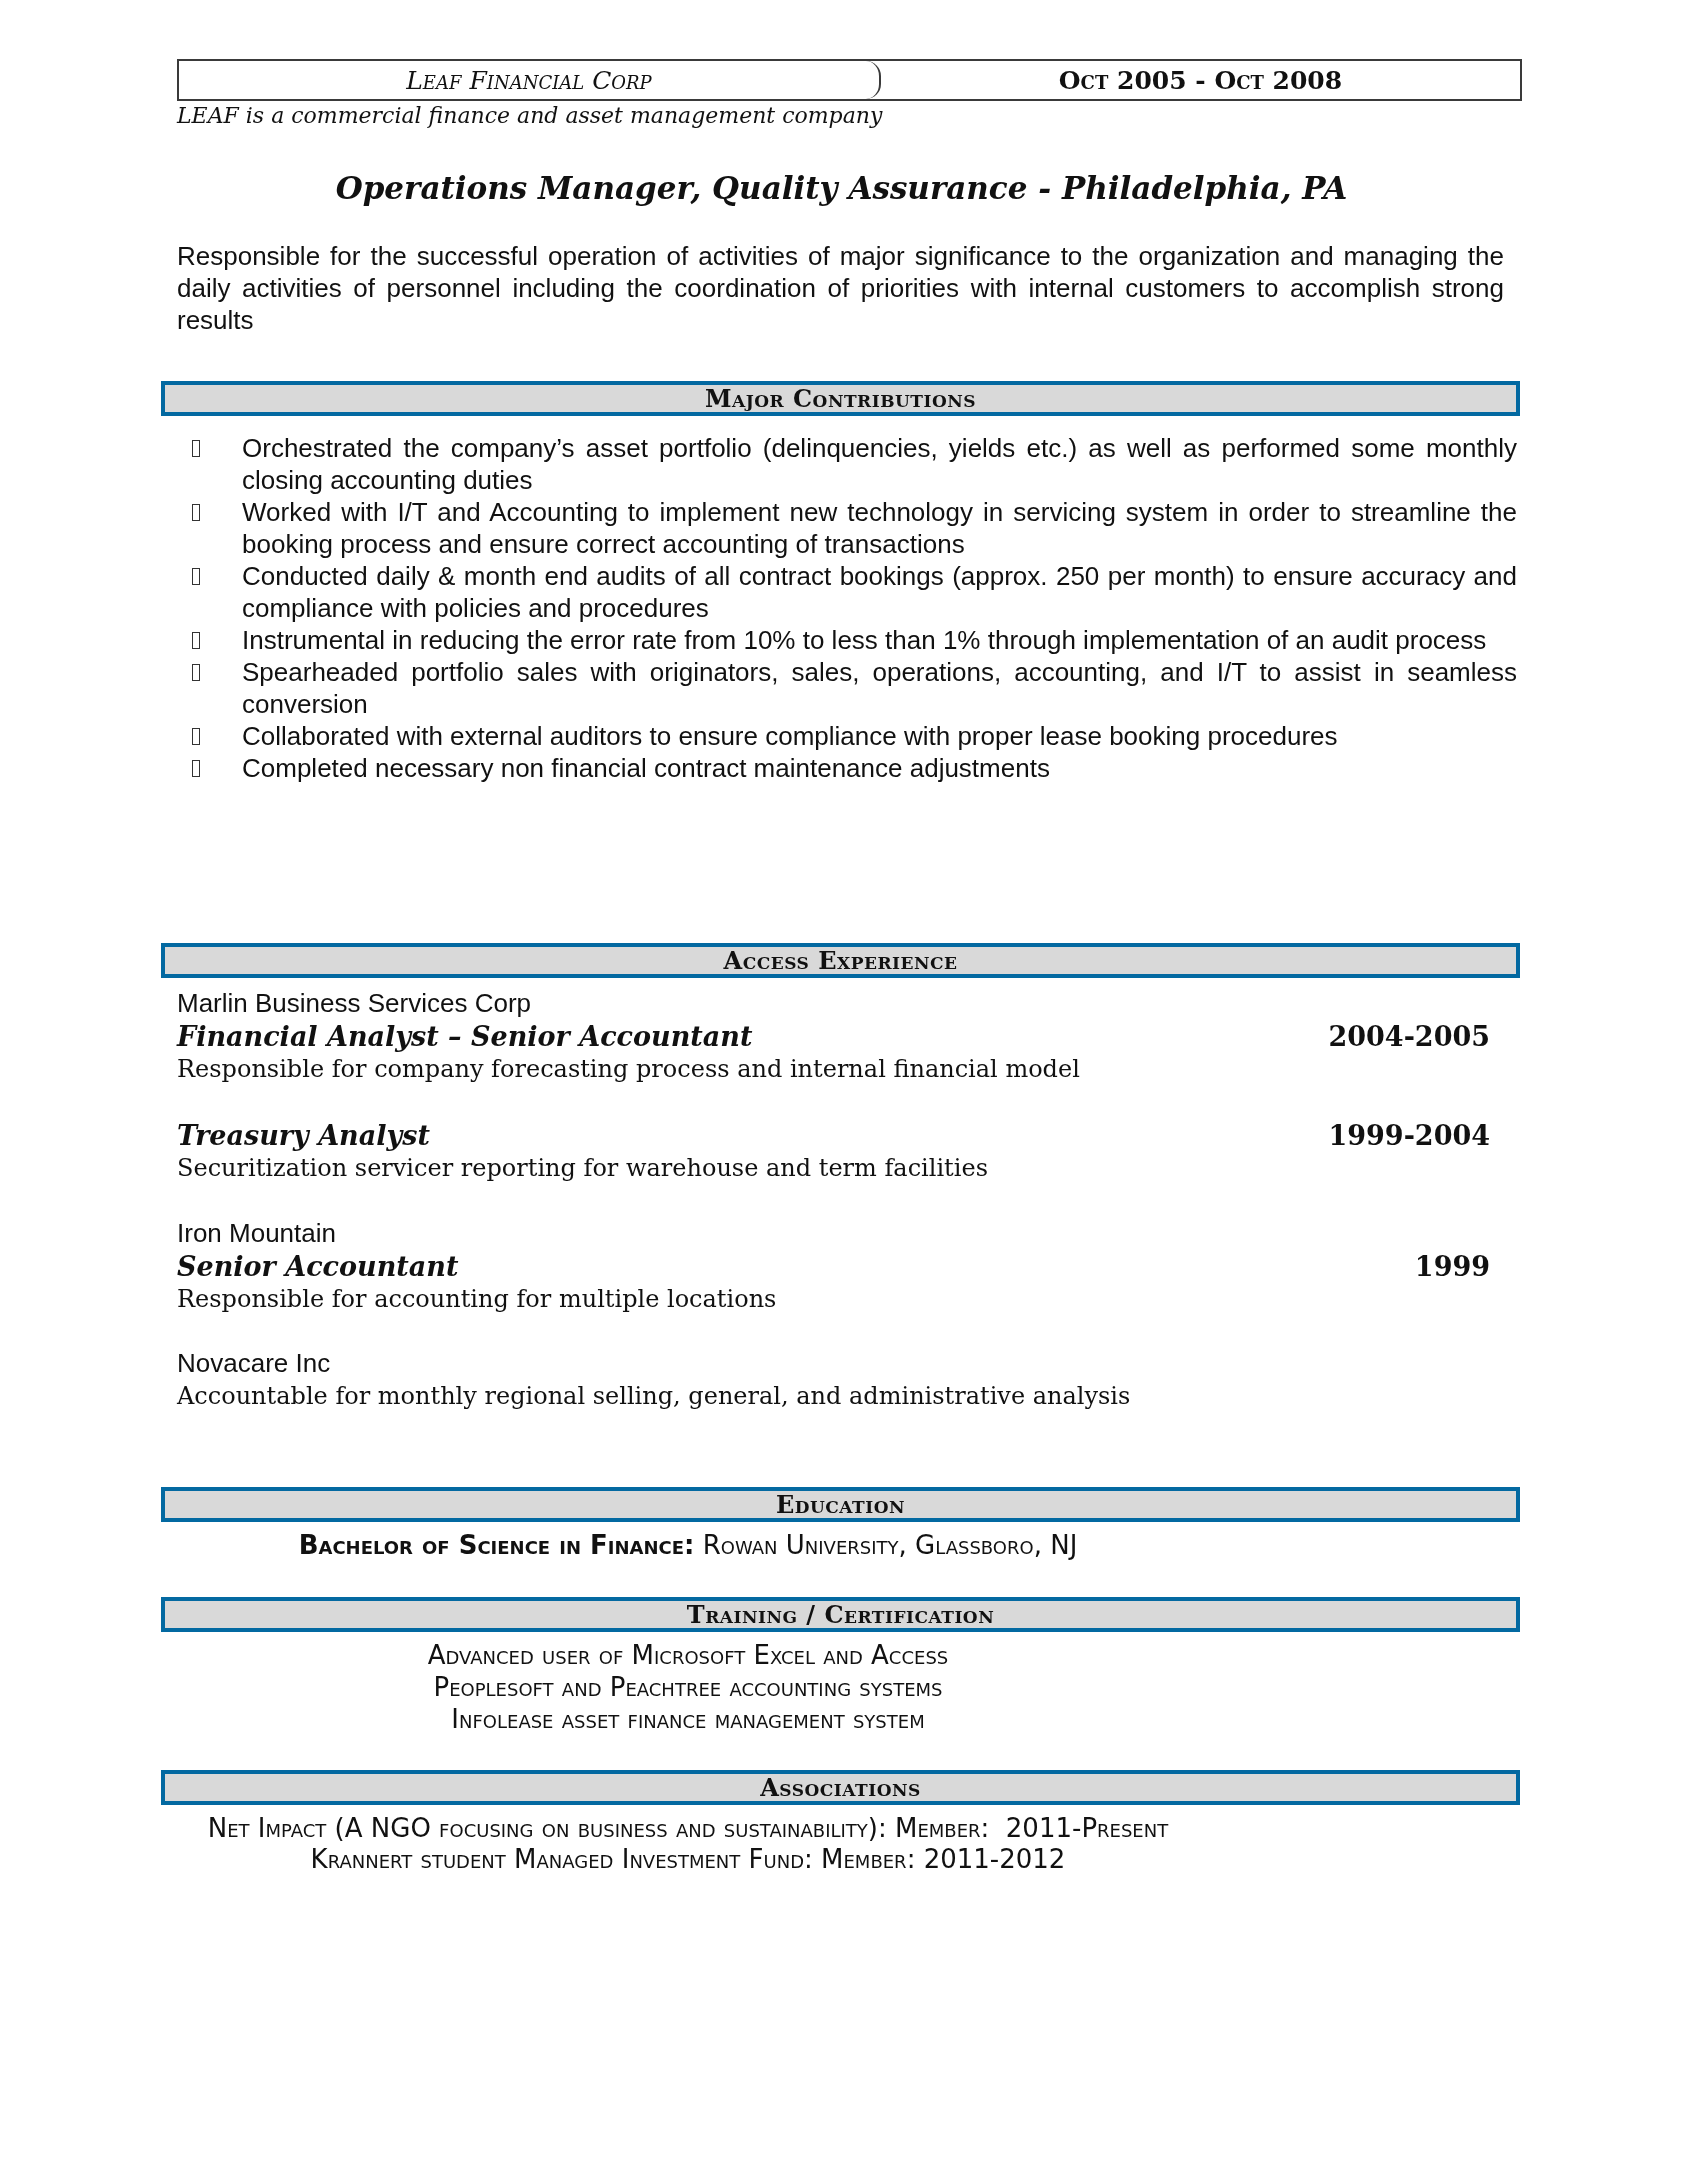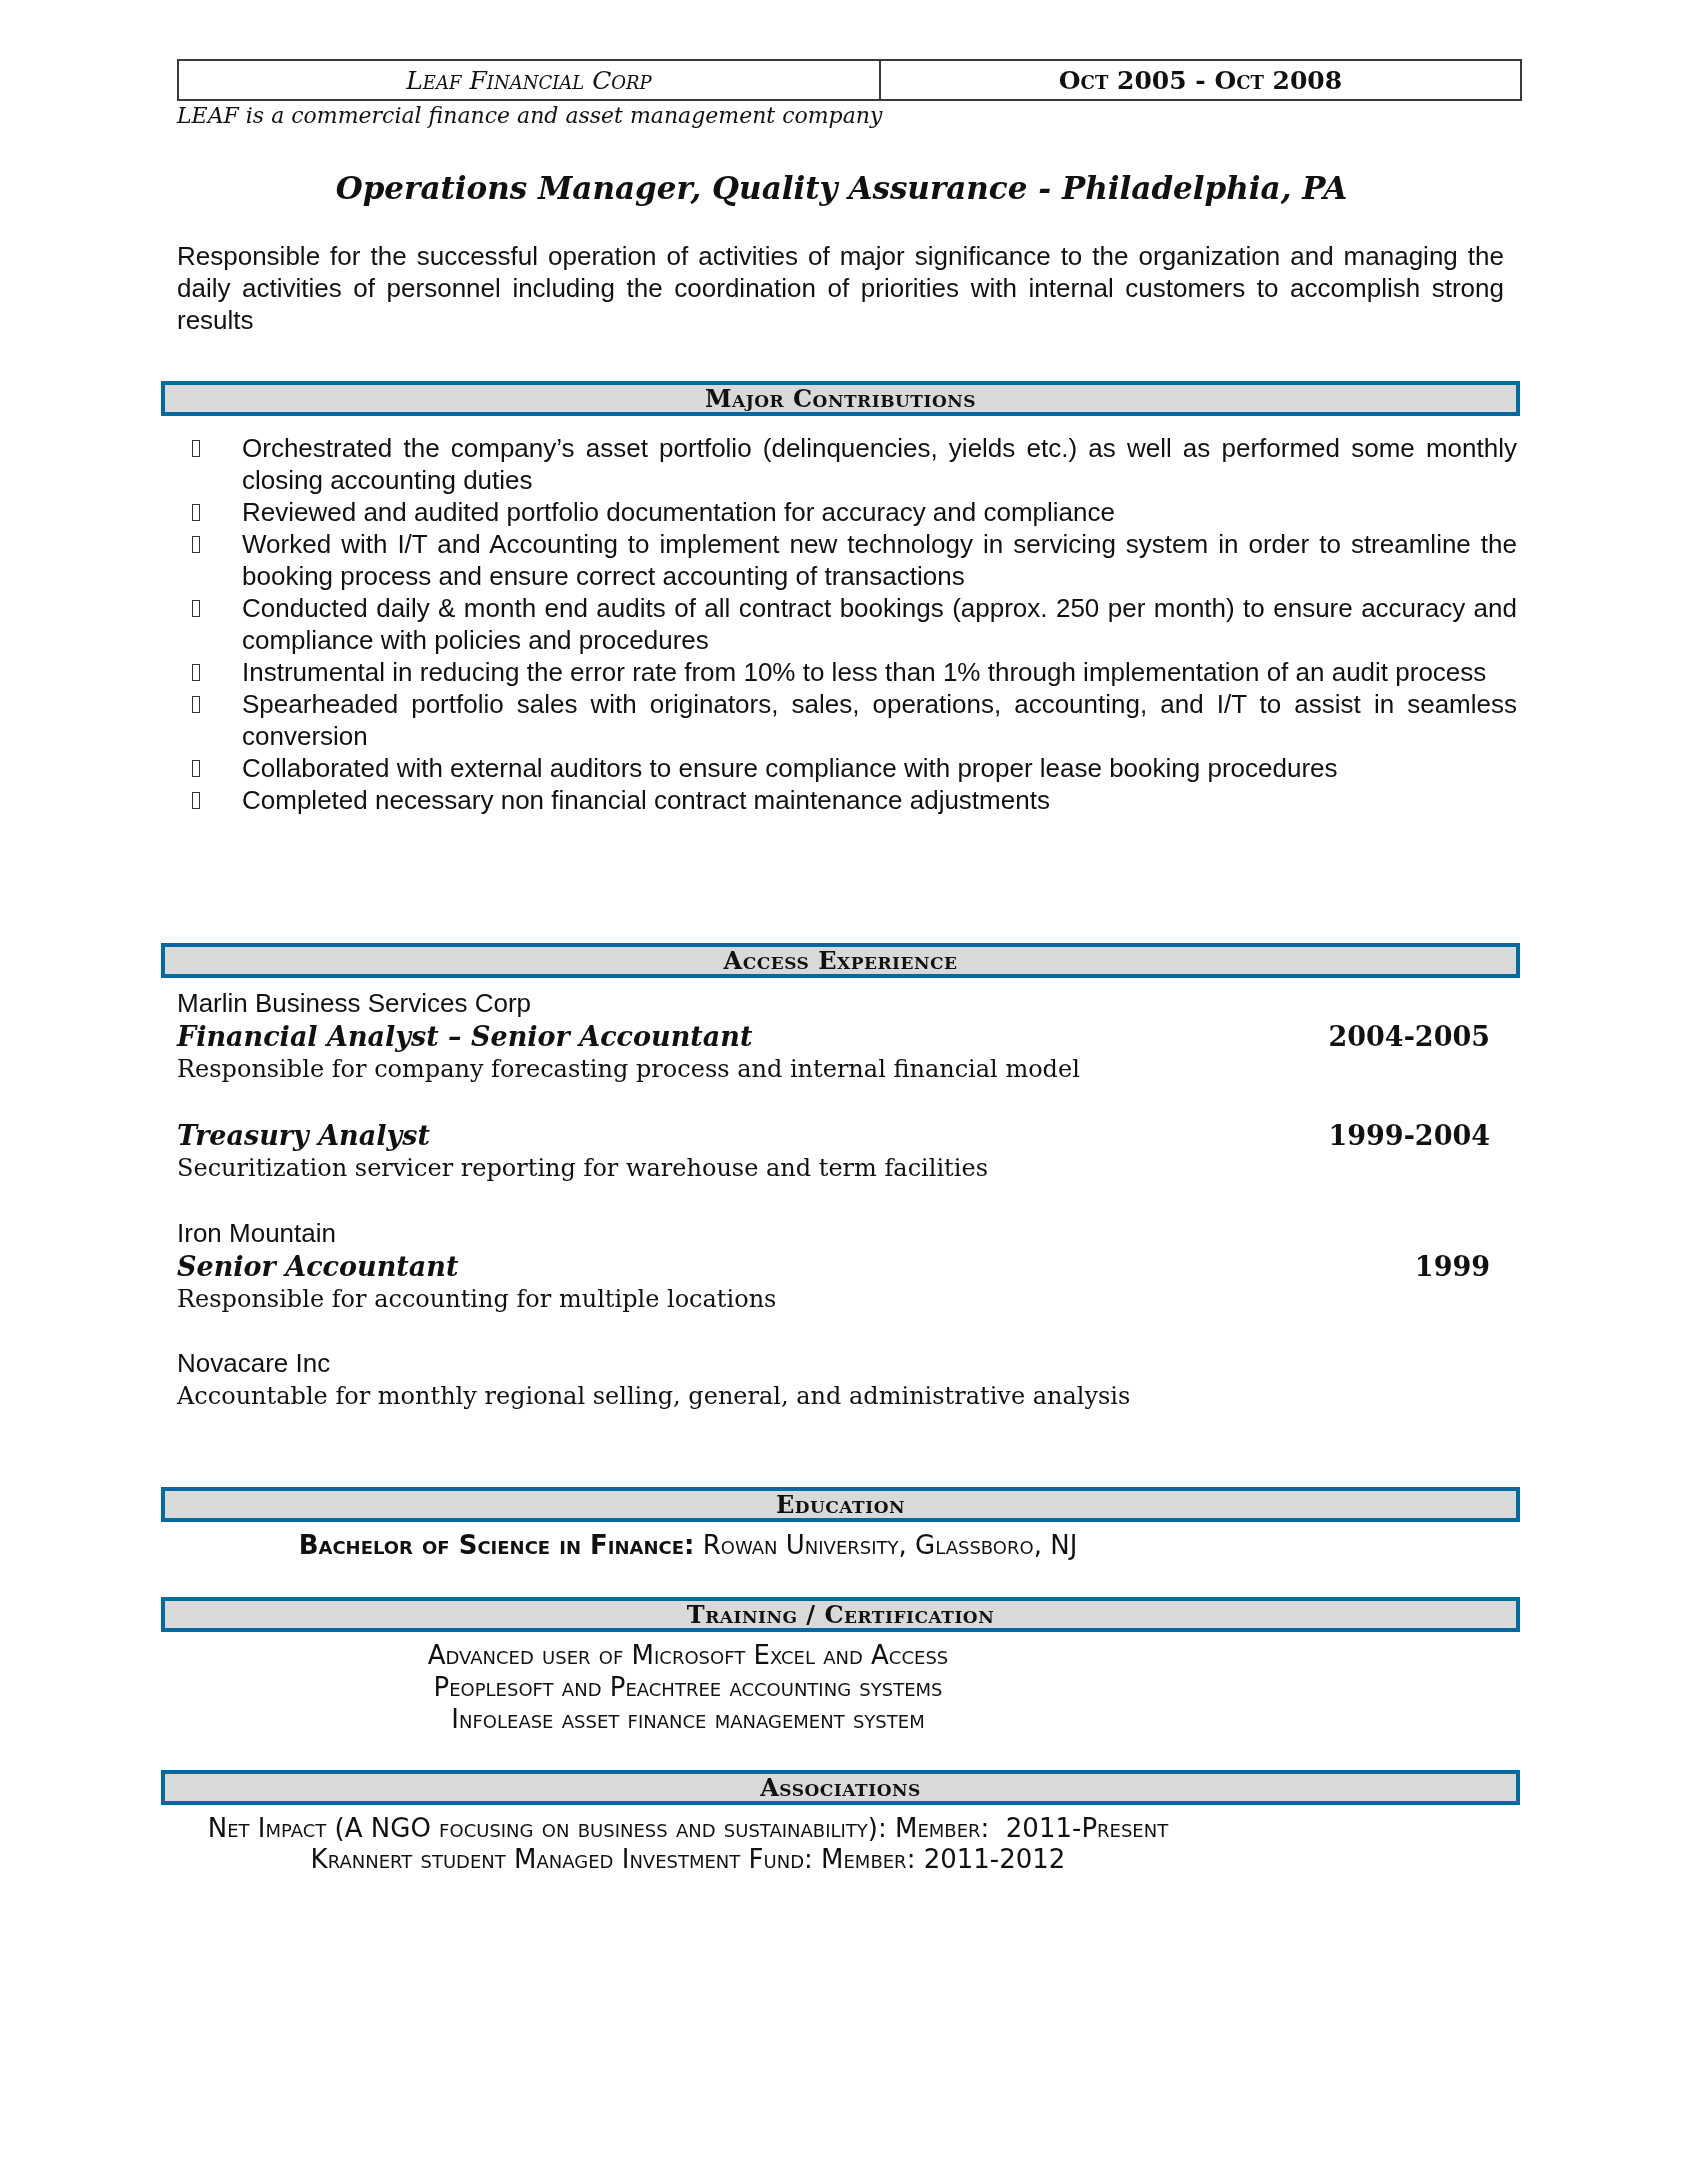"Leaf Financial Corp" .hdr-cell { border-radius: none -> 15px }
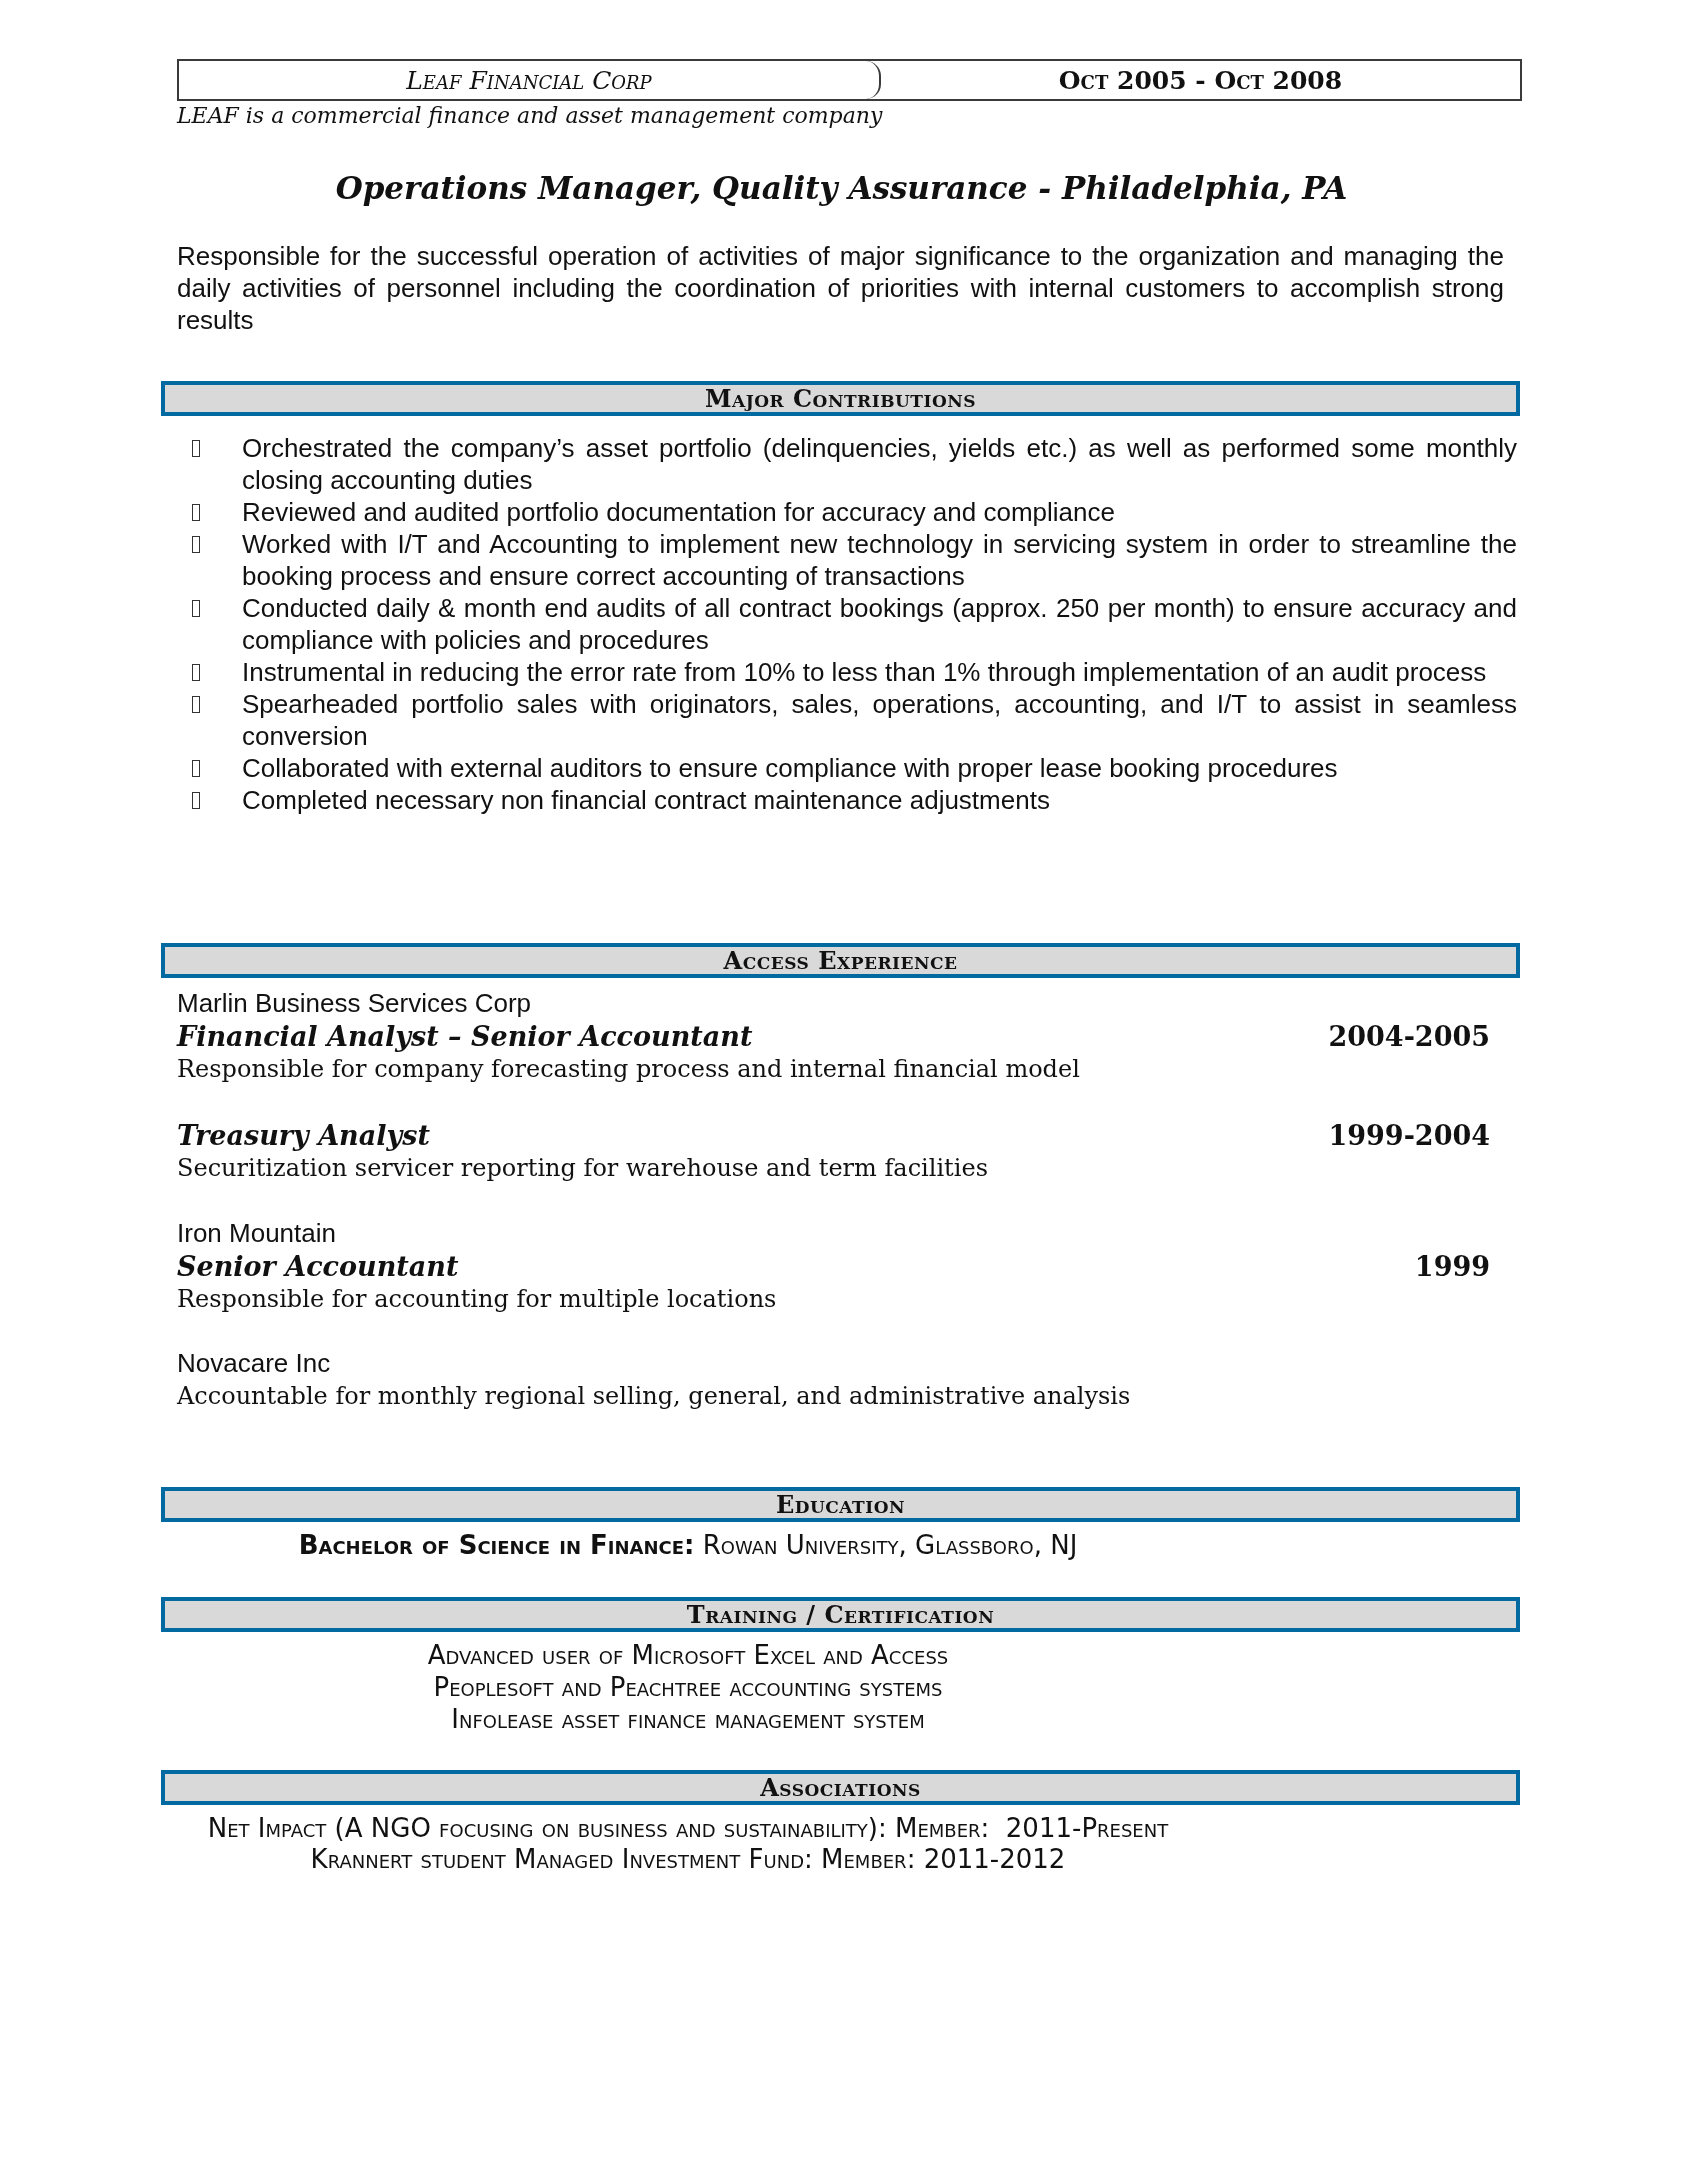"Reviewed and audited portfolio" span { html: <span>Reviewed and audited portfolio documentation for accuracy and compliance</span> -> none }
